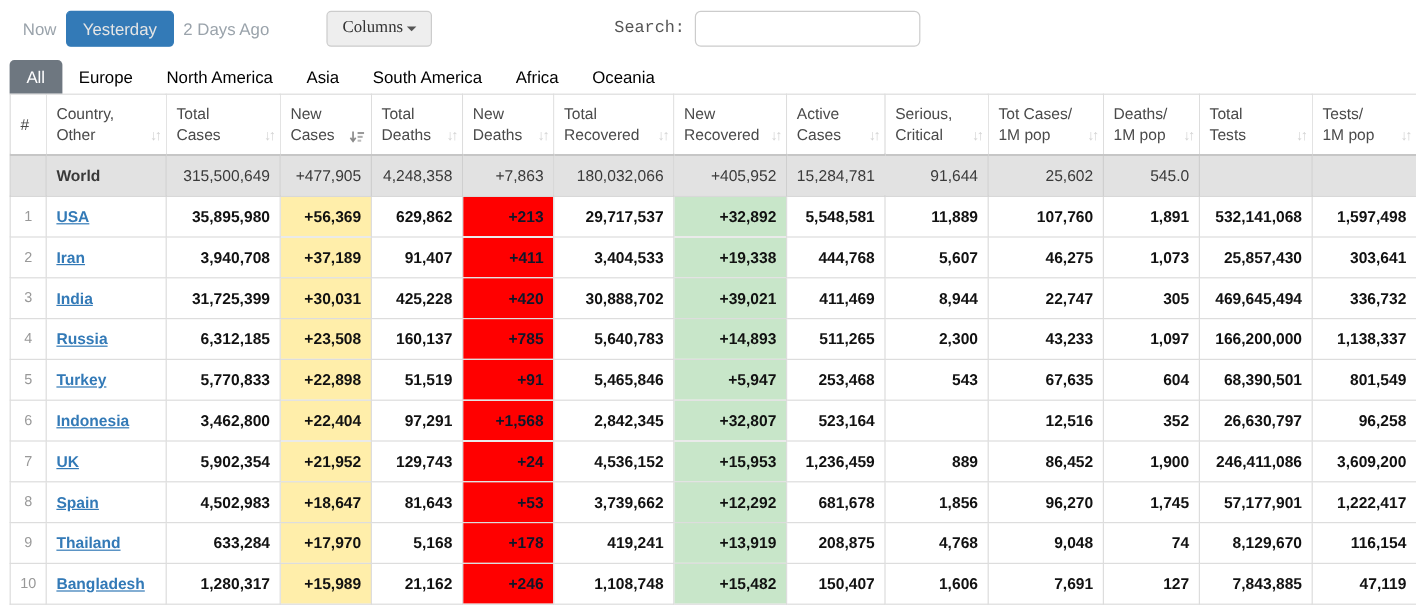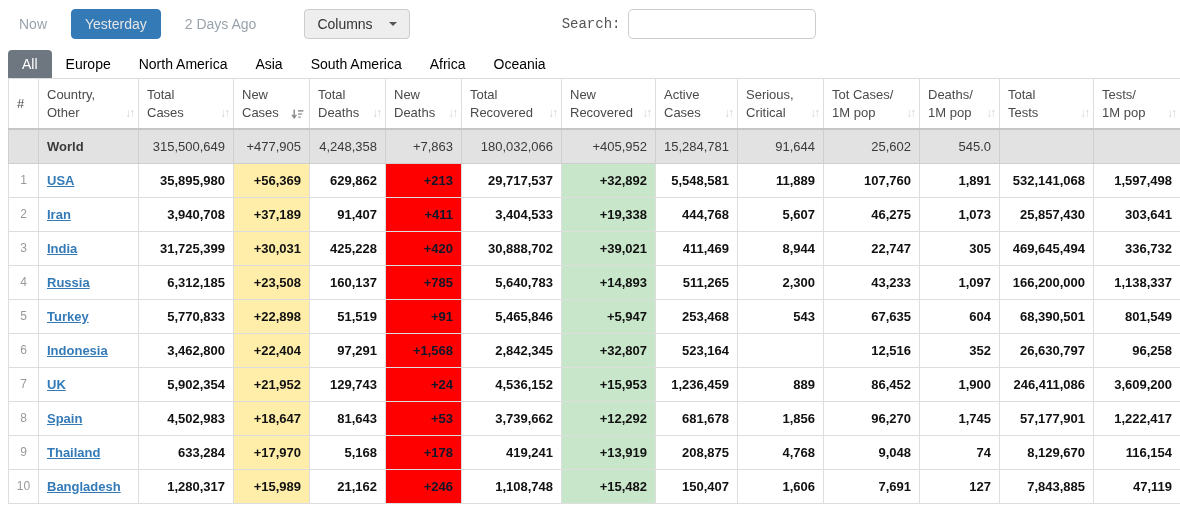"Now" .view-buttons { gap: 20px -> 4px }
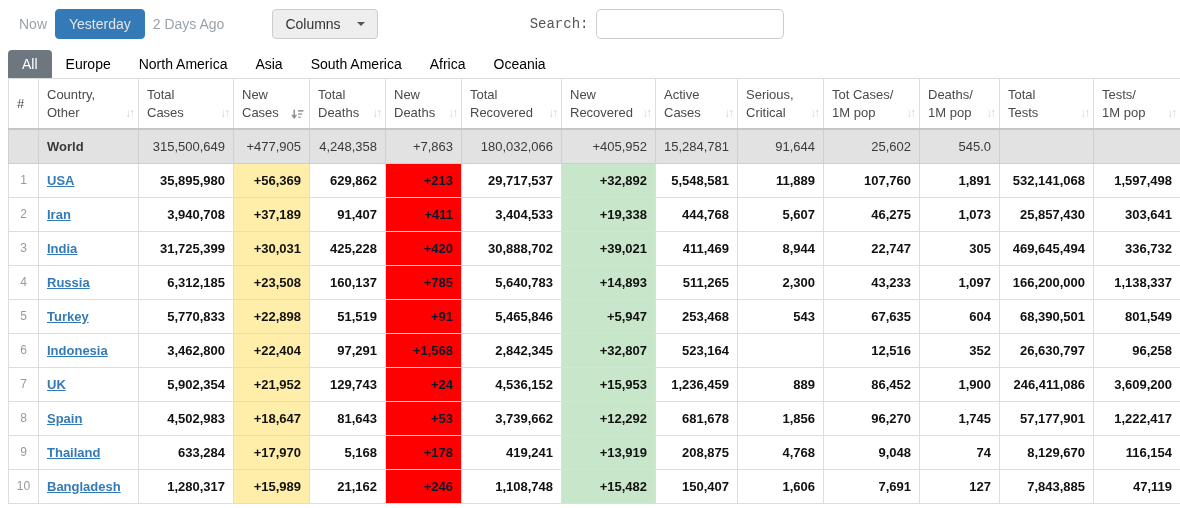"Columns" .btn-default { font-family: Liberation Sans, sans-serif -> Liberation Serif, serif; gap: 16px -> 3px }
